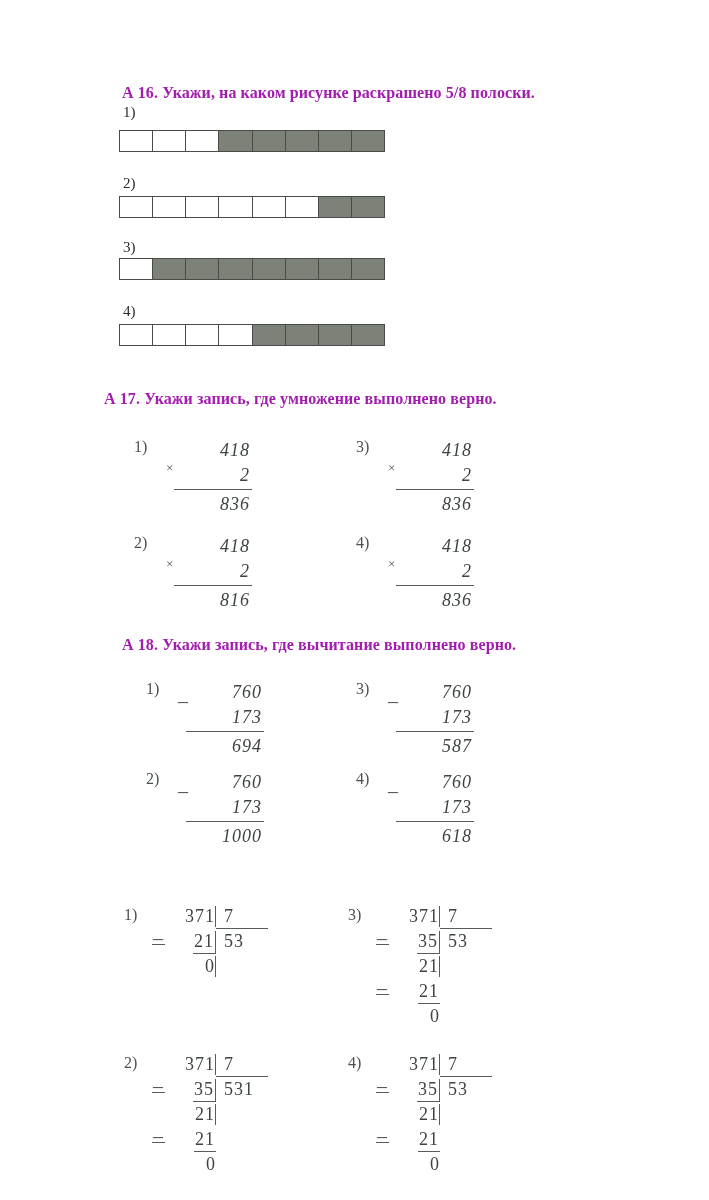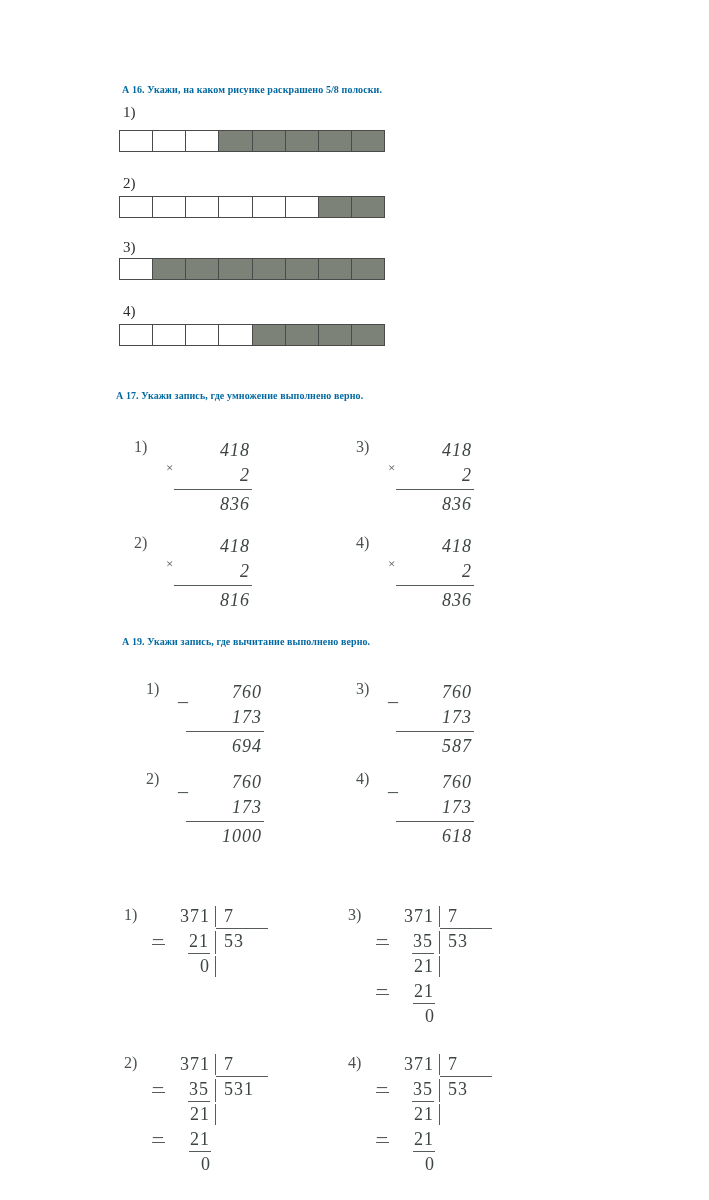"А 16. Укажи, на каком" .q-heading { color: #0369a1 -> #a21caf; font-size: 10px -> 16px }
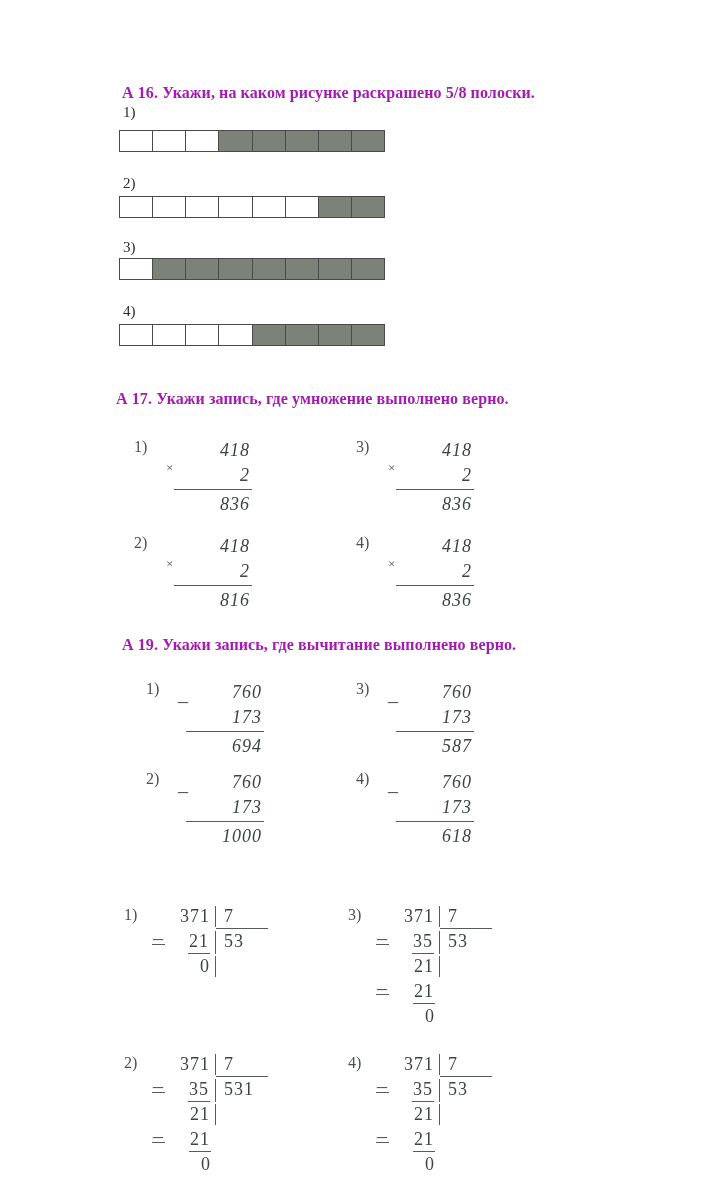"А 17. Укажи запись, где" div.q-heading { left: 116px -> 104px }
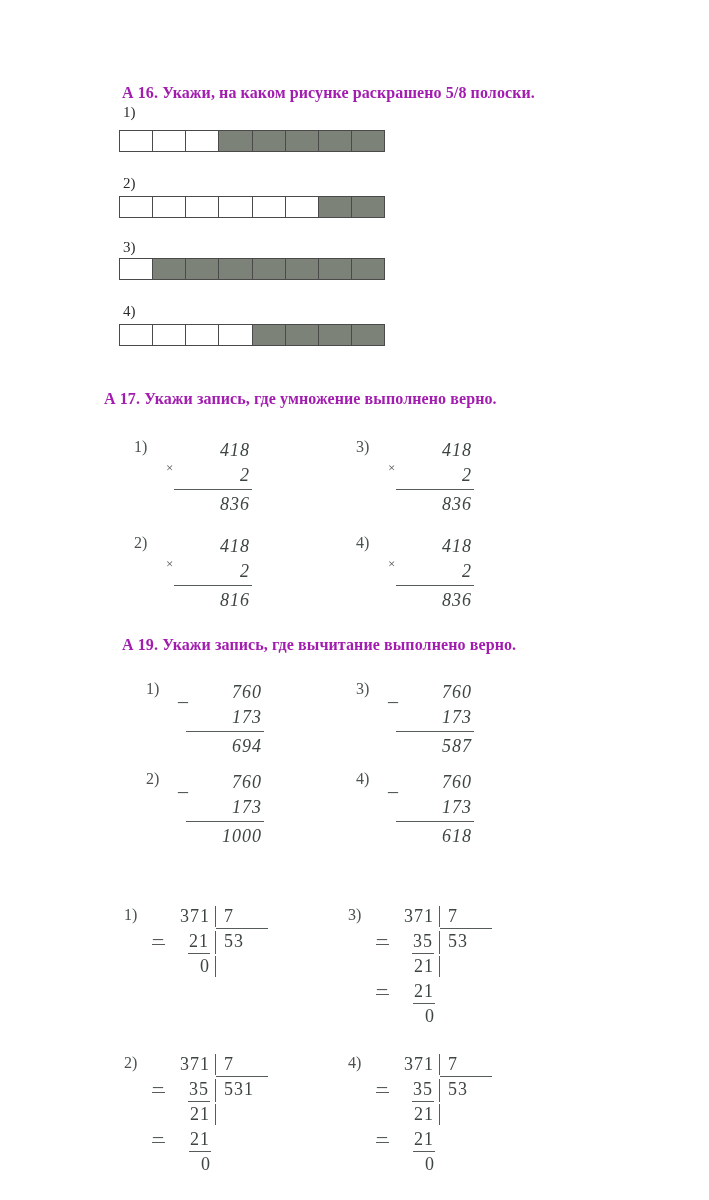"А 19. Укажи запись, где" div.q-heading { text: 19 -> 18 }
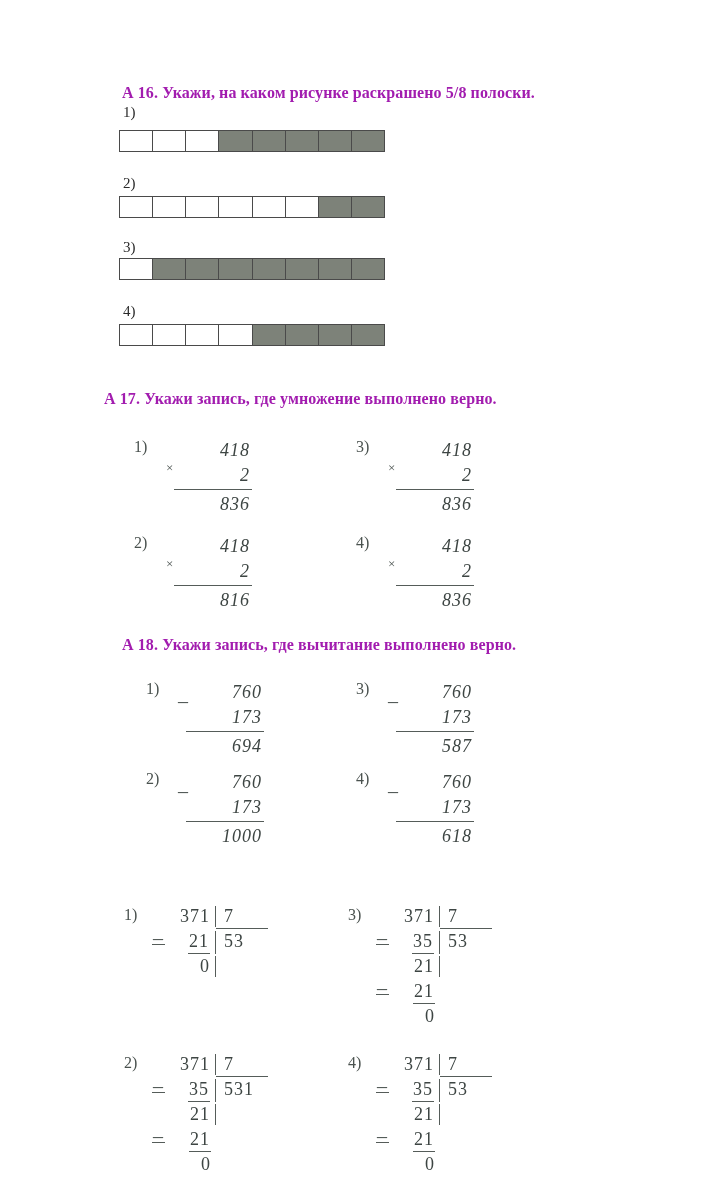"371" .div-left { padding-right: 5px -> none }
